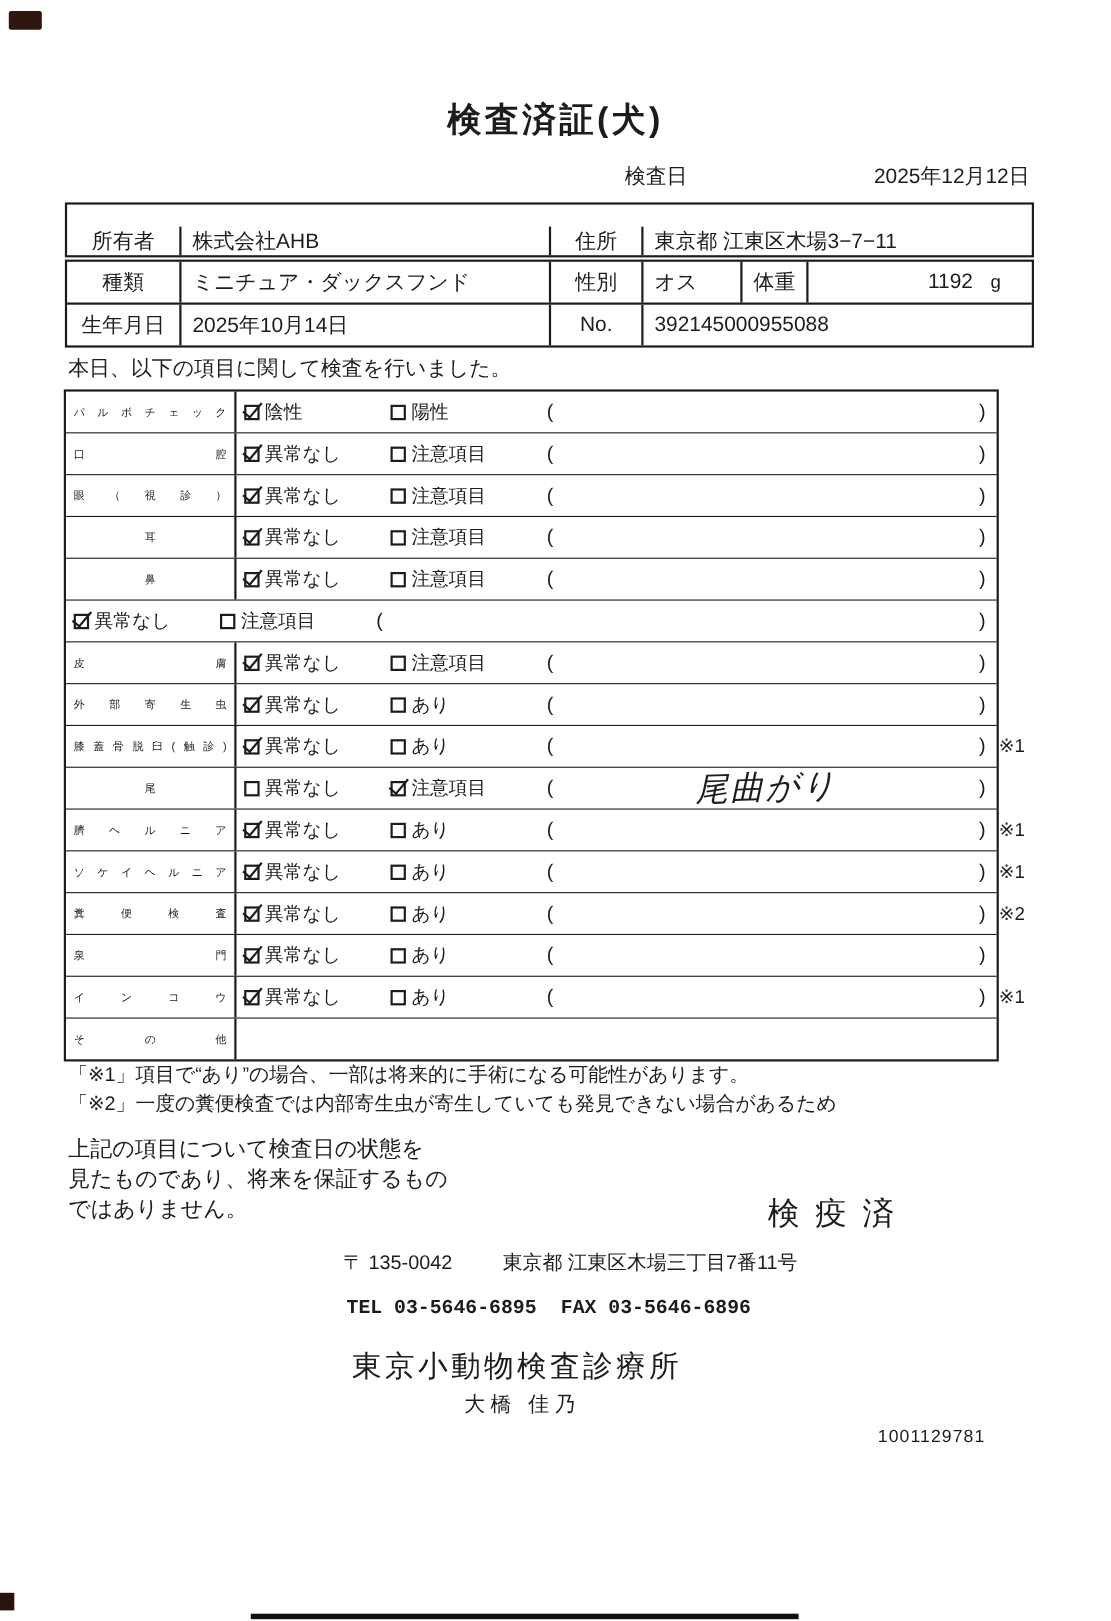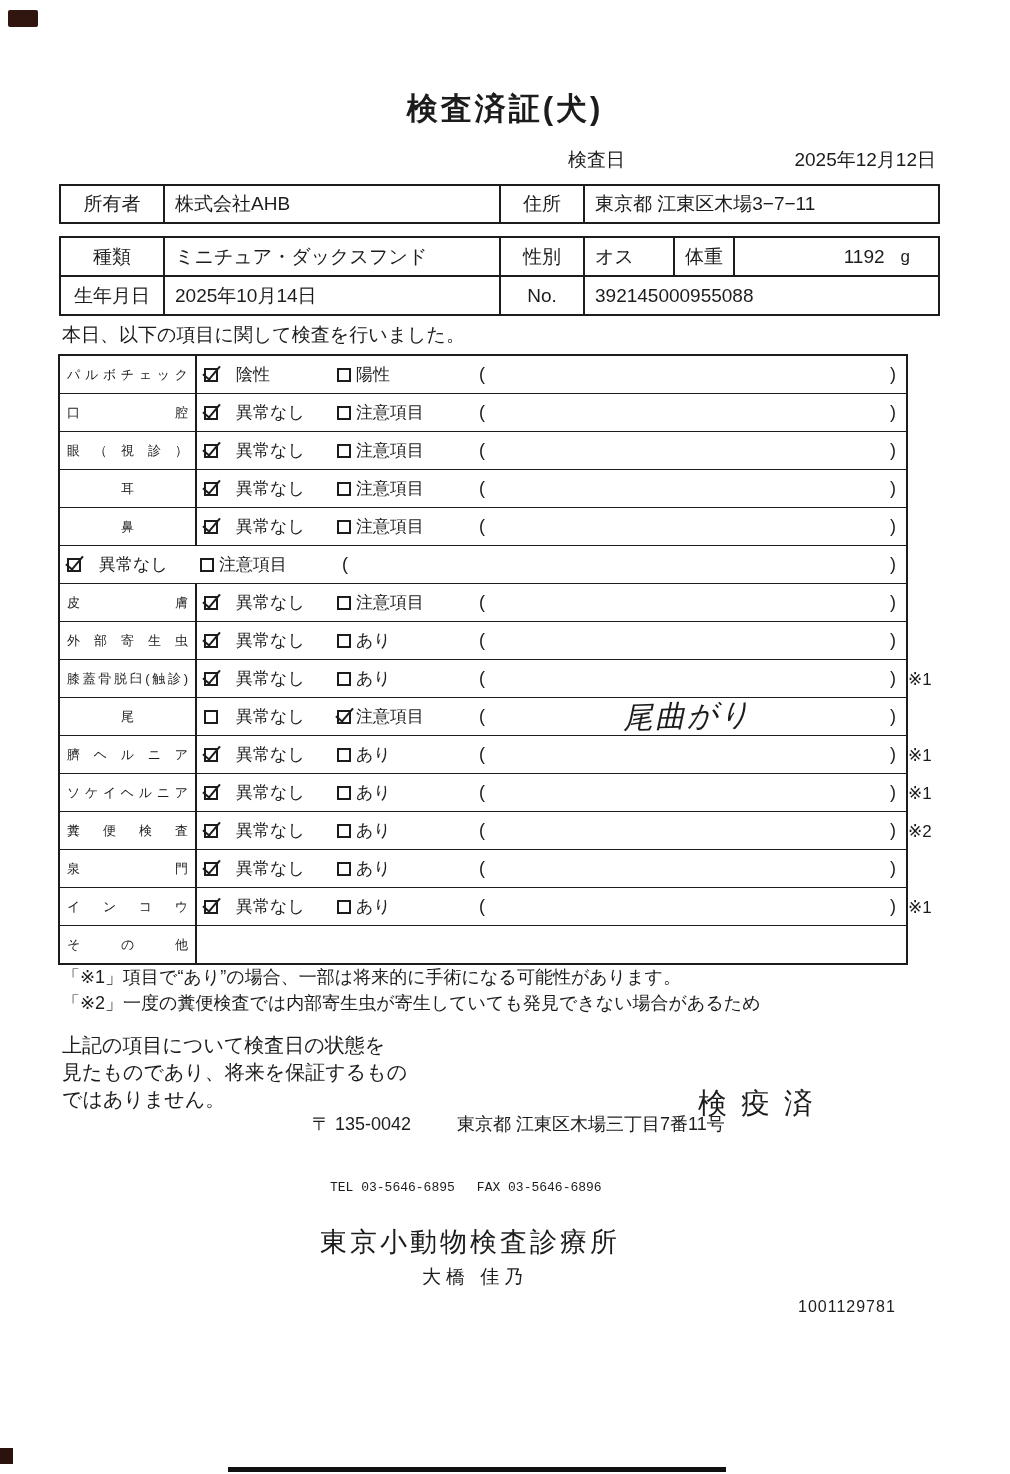"所有者" .owner { align-items: none -> flex-end; height: 40px -> 50px }
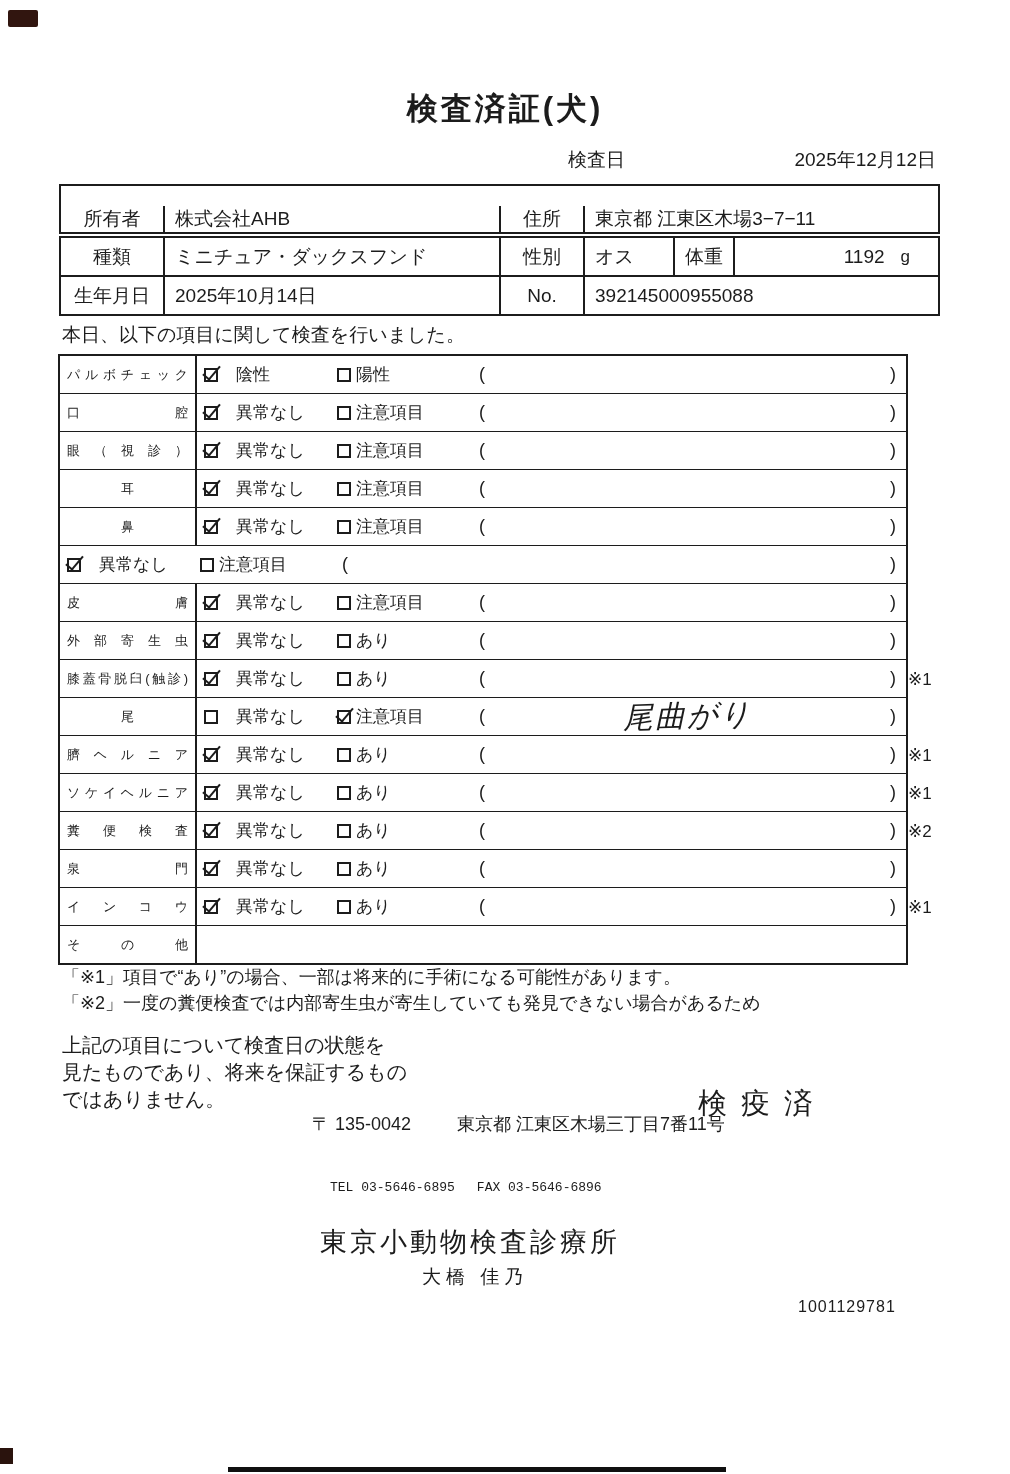"パルボチェック" .c-label { font-size: 13px -> 10px; width: 137px -> 155px }
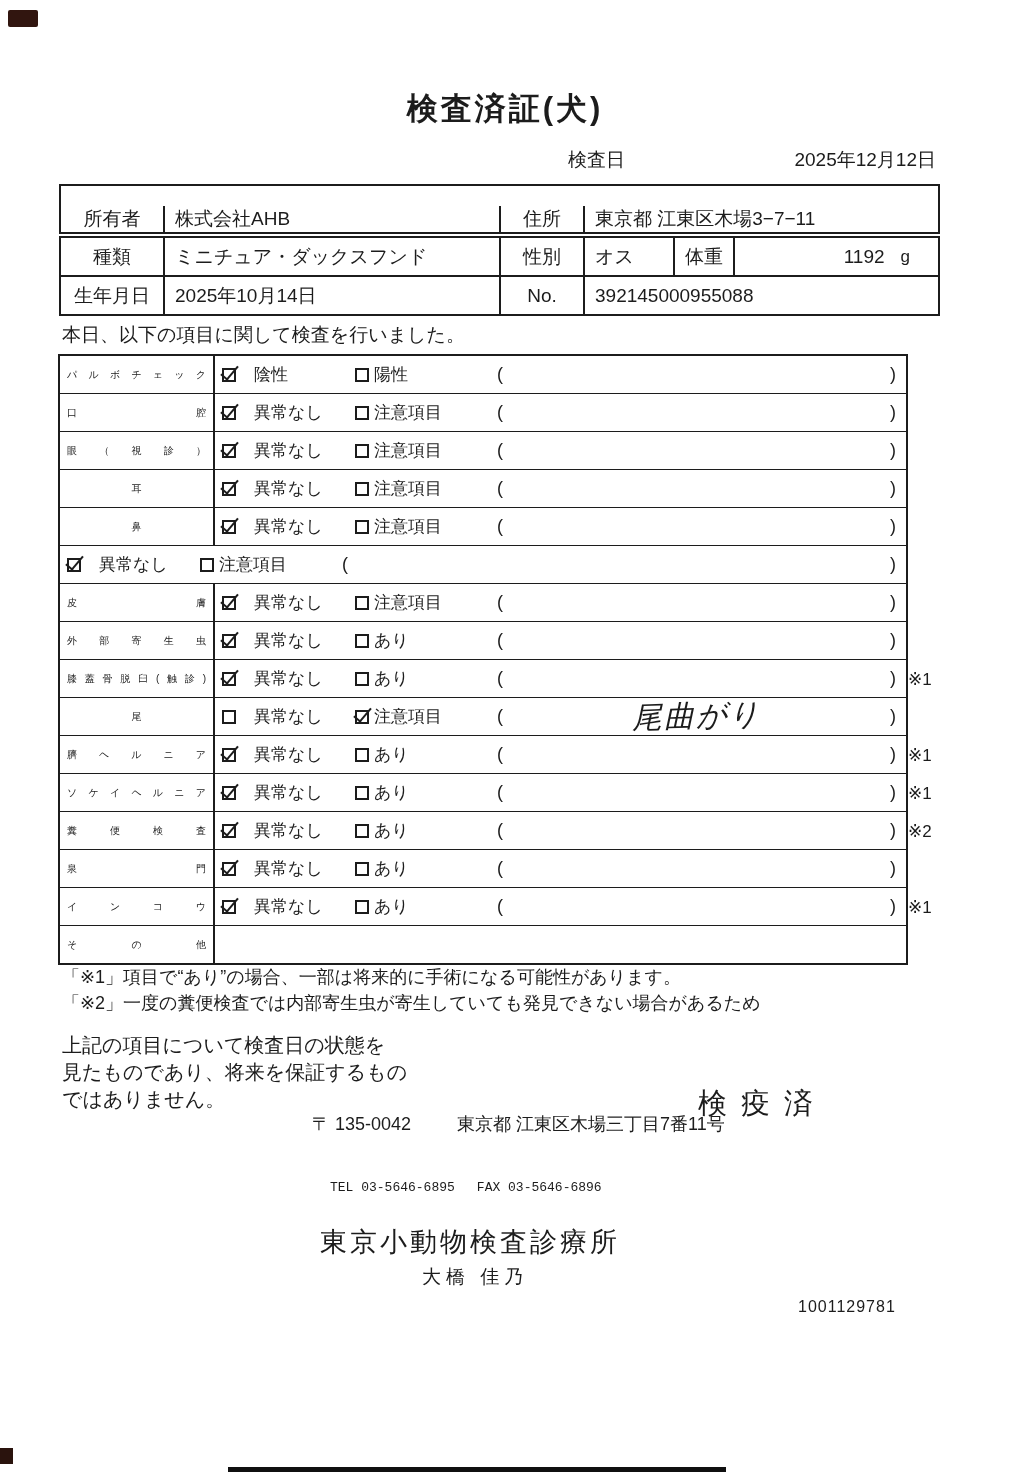"陰性" .o1 { gap: 13px -> none }
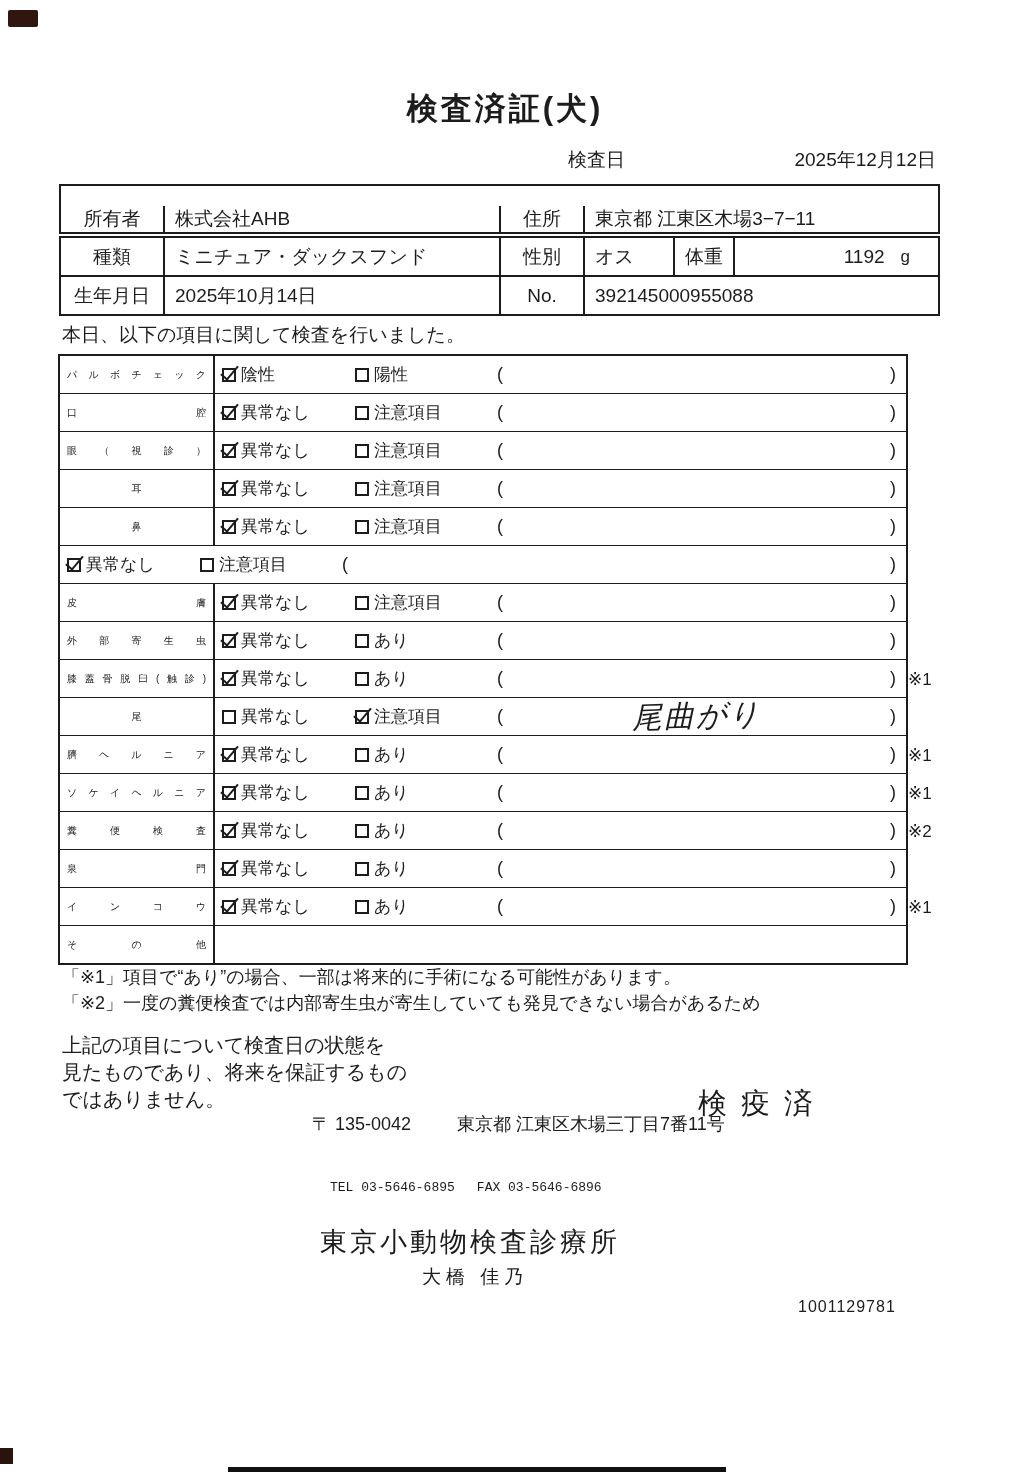"〒 135-0042" .postal-row { top: 1112px -> 1136px }
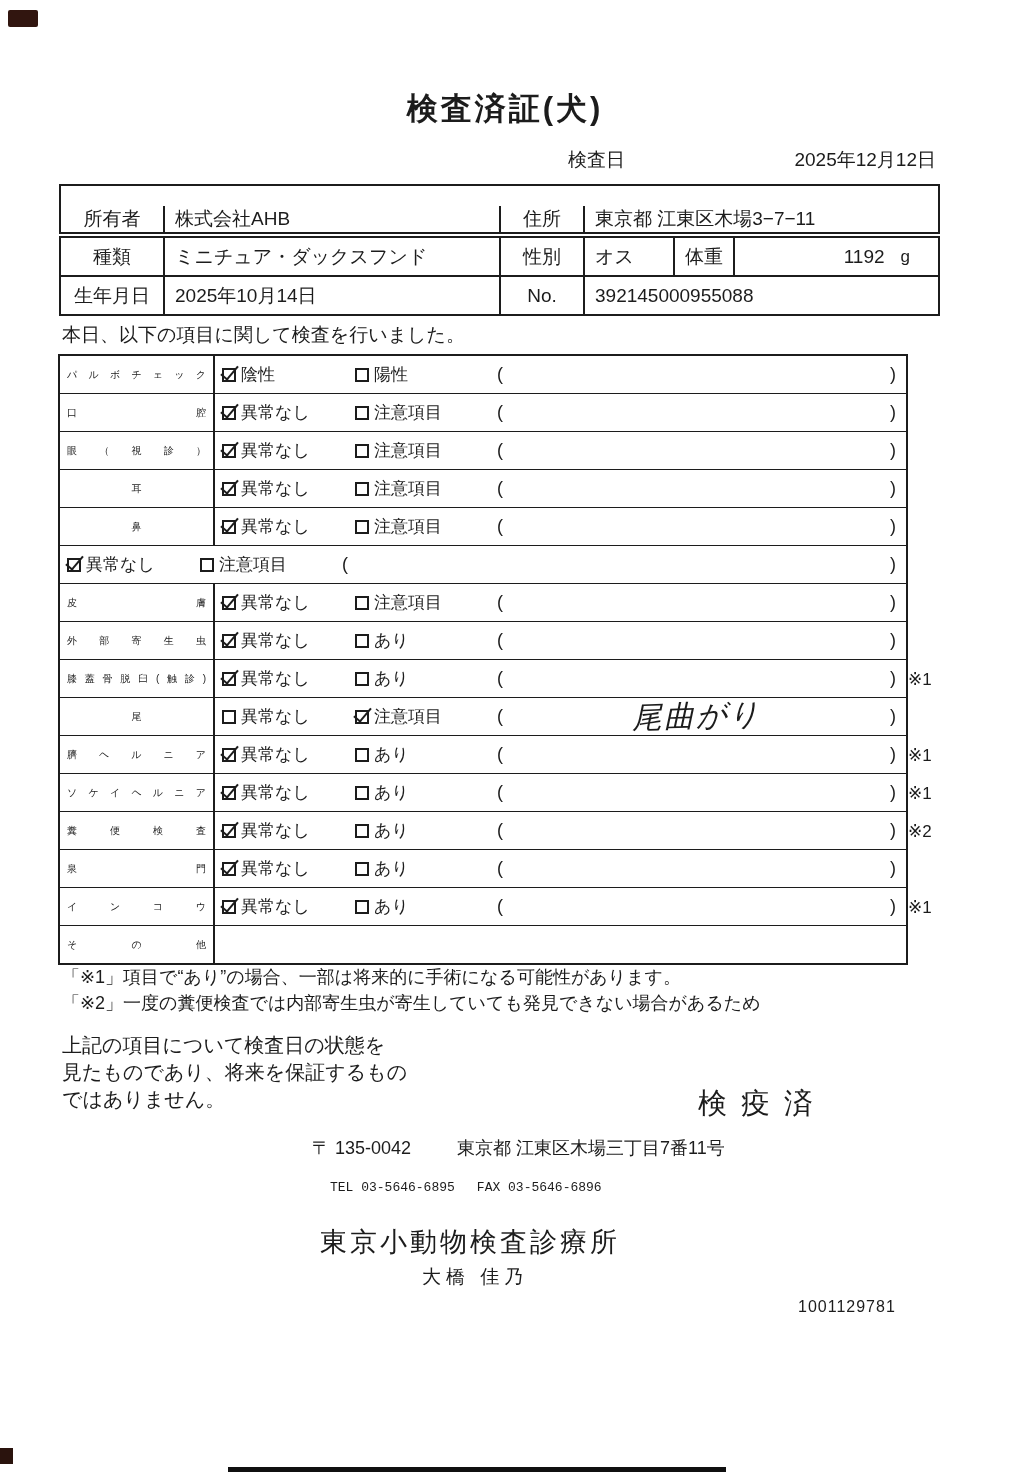"TEL 03-5646-6895" .tel-row { font-size: 13px -> 18px; font-weight: none -> bold; left: 330px -> 315px }
